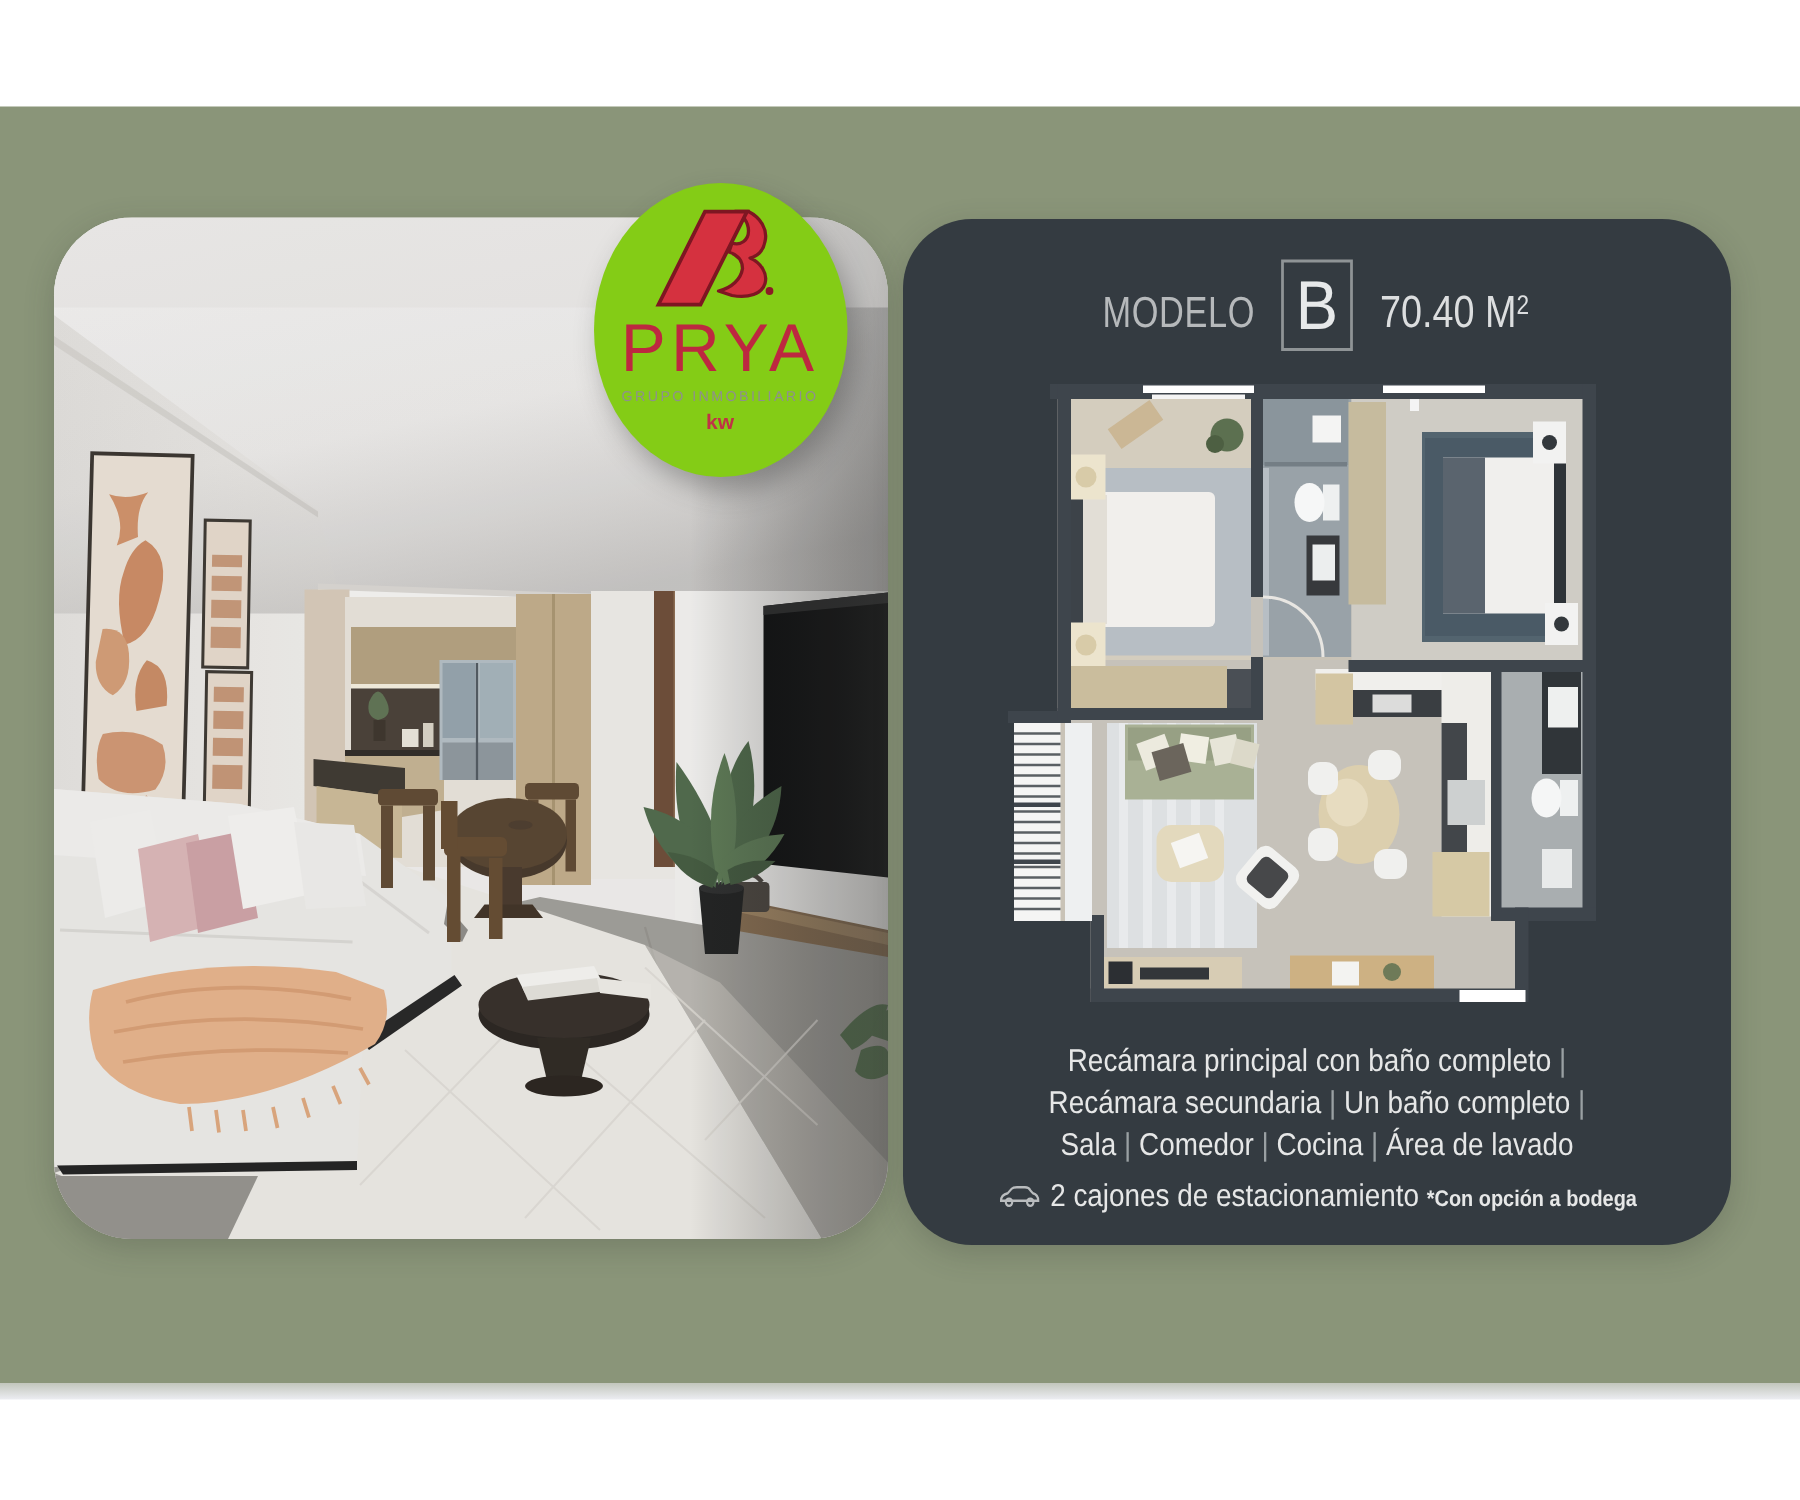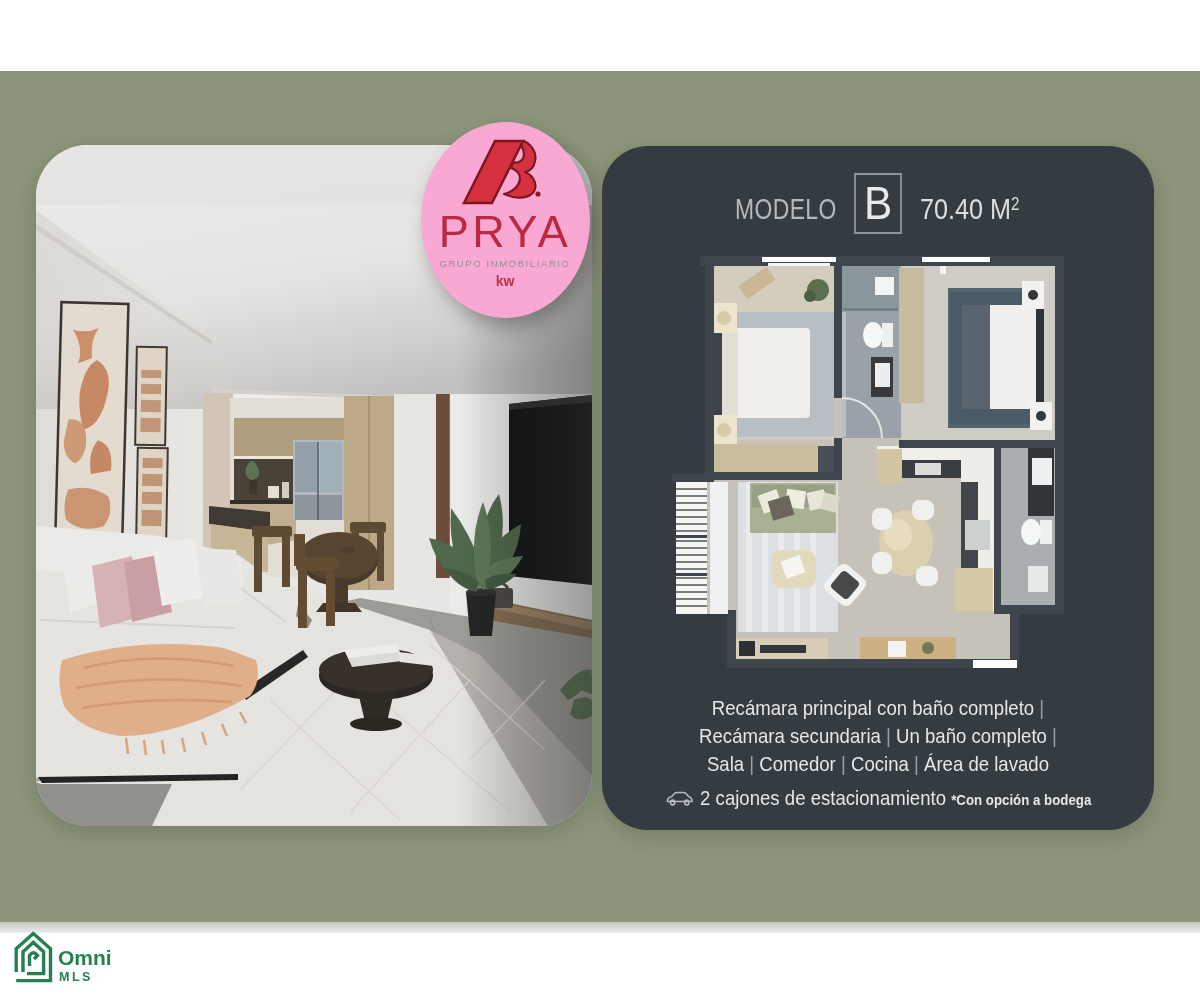"PRYA" div.abs { background: #f9a8d4 -> #84cc16; left: 421px -> 396px }
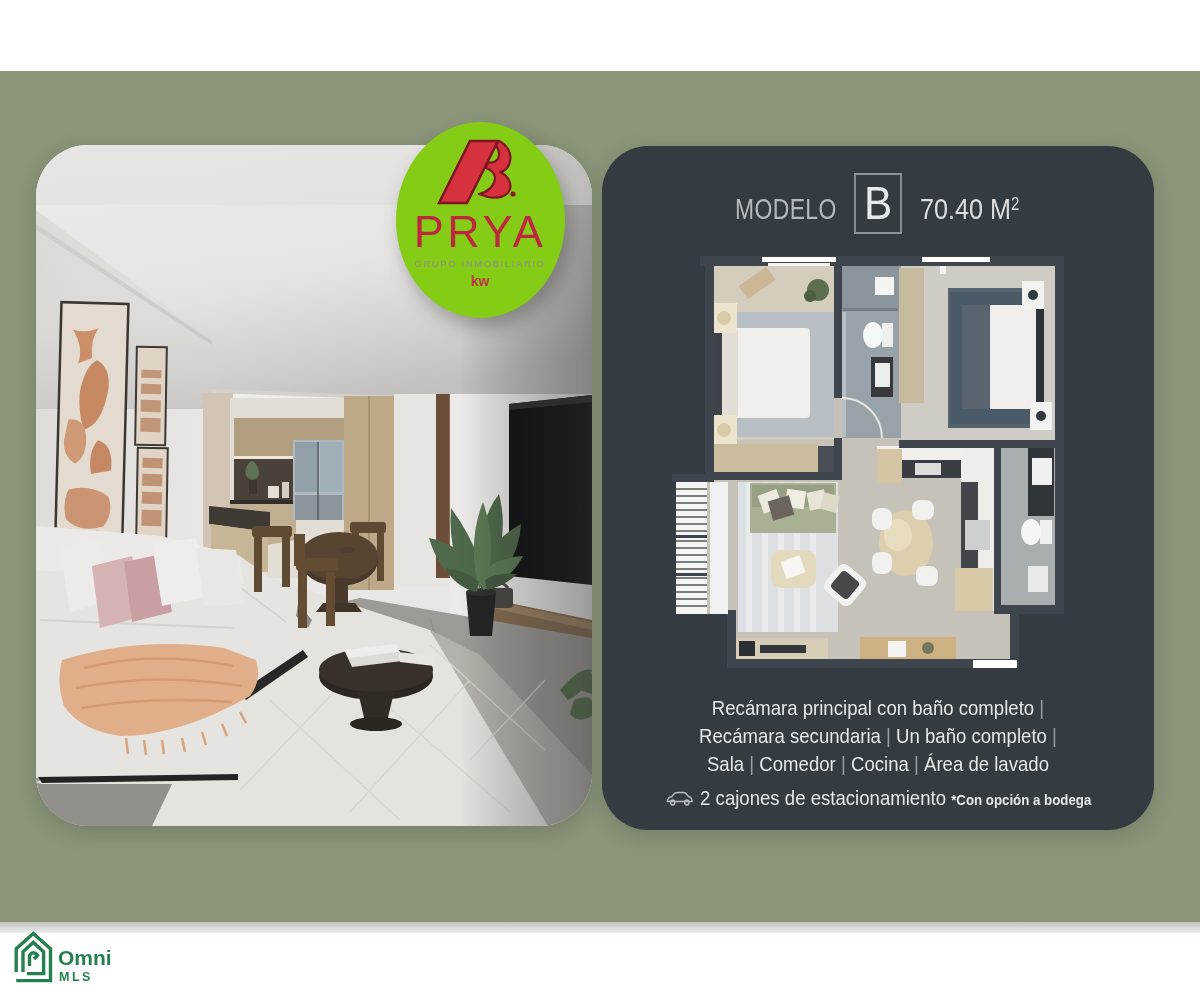"Omni" div.abs { html: <div> <svg> <g> <path></path> <path></path> <path></path> </g> <text>Omni</text> <text>MLS</text> </svg> </div> -> none }
